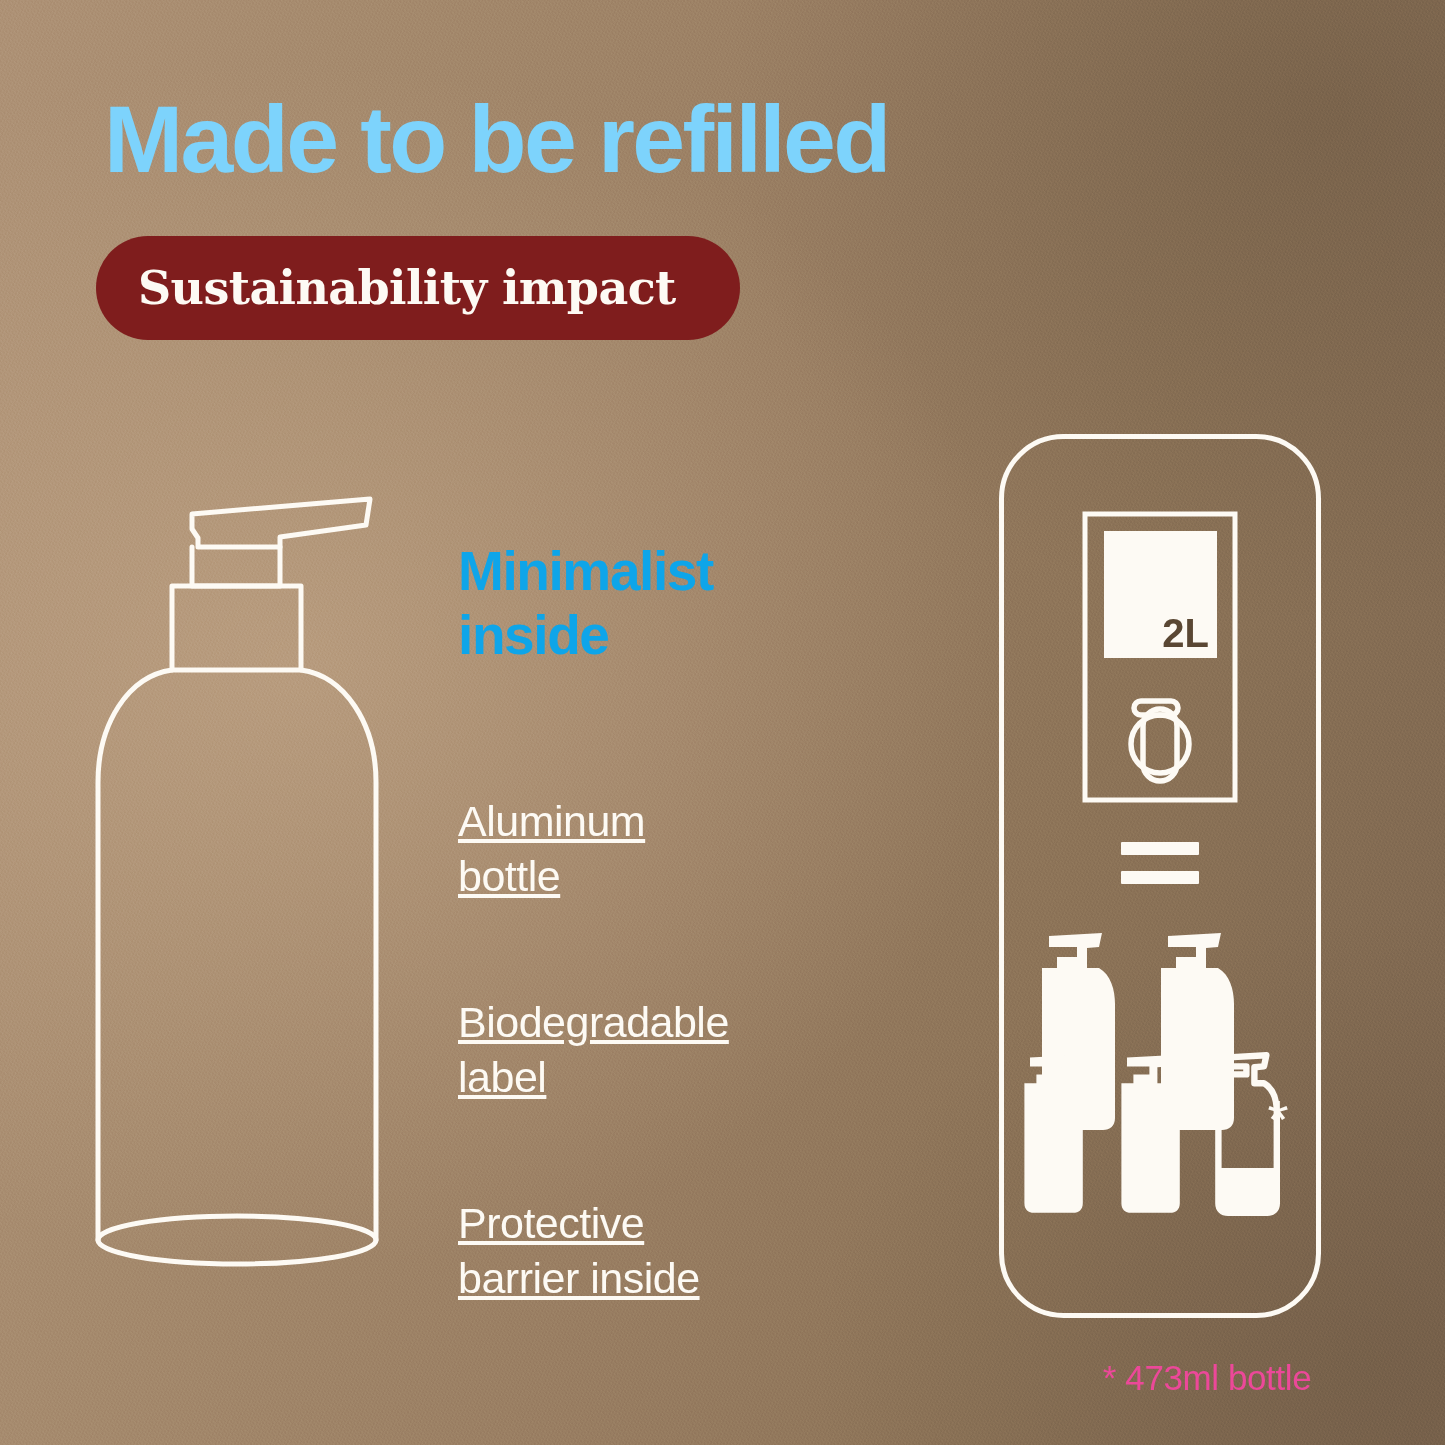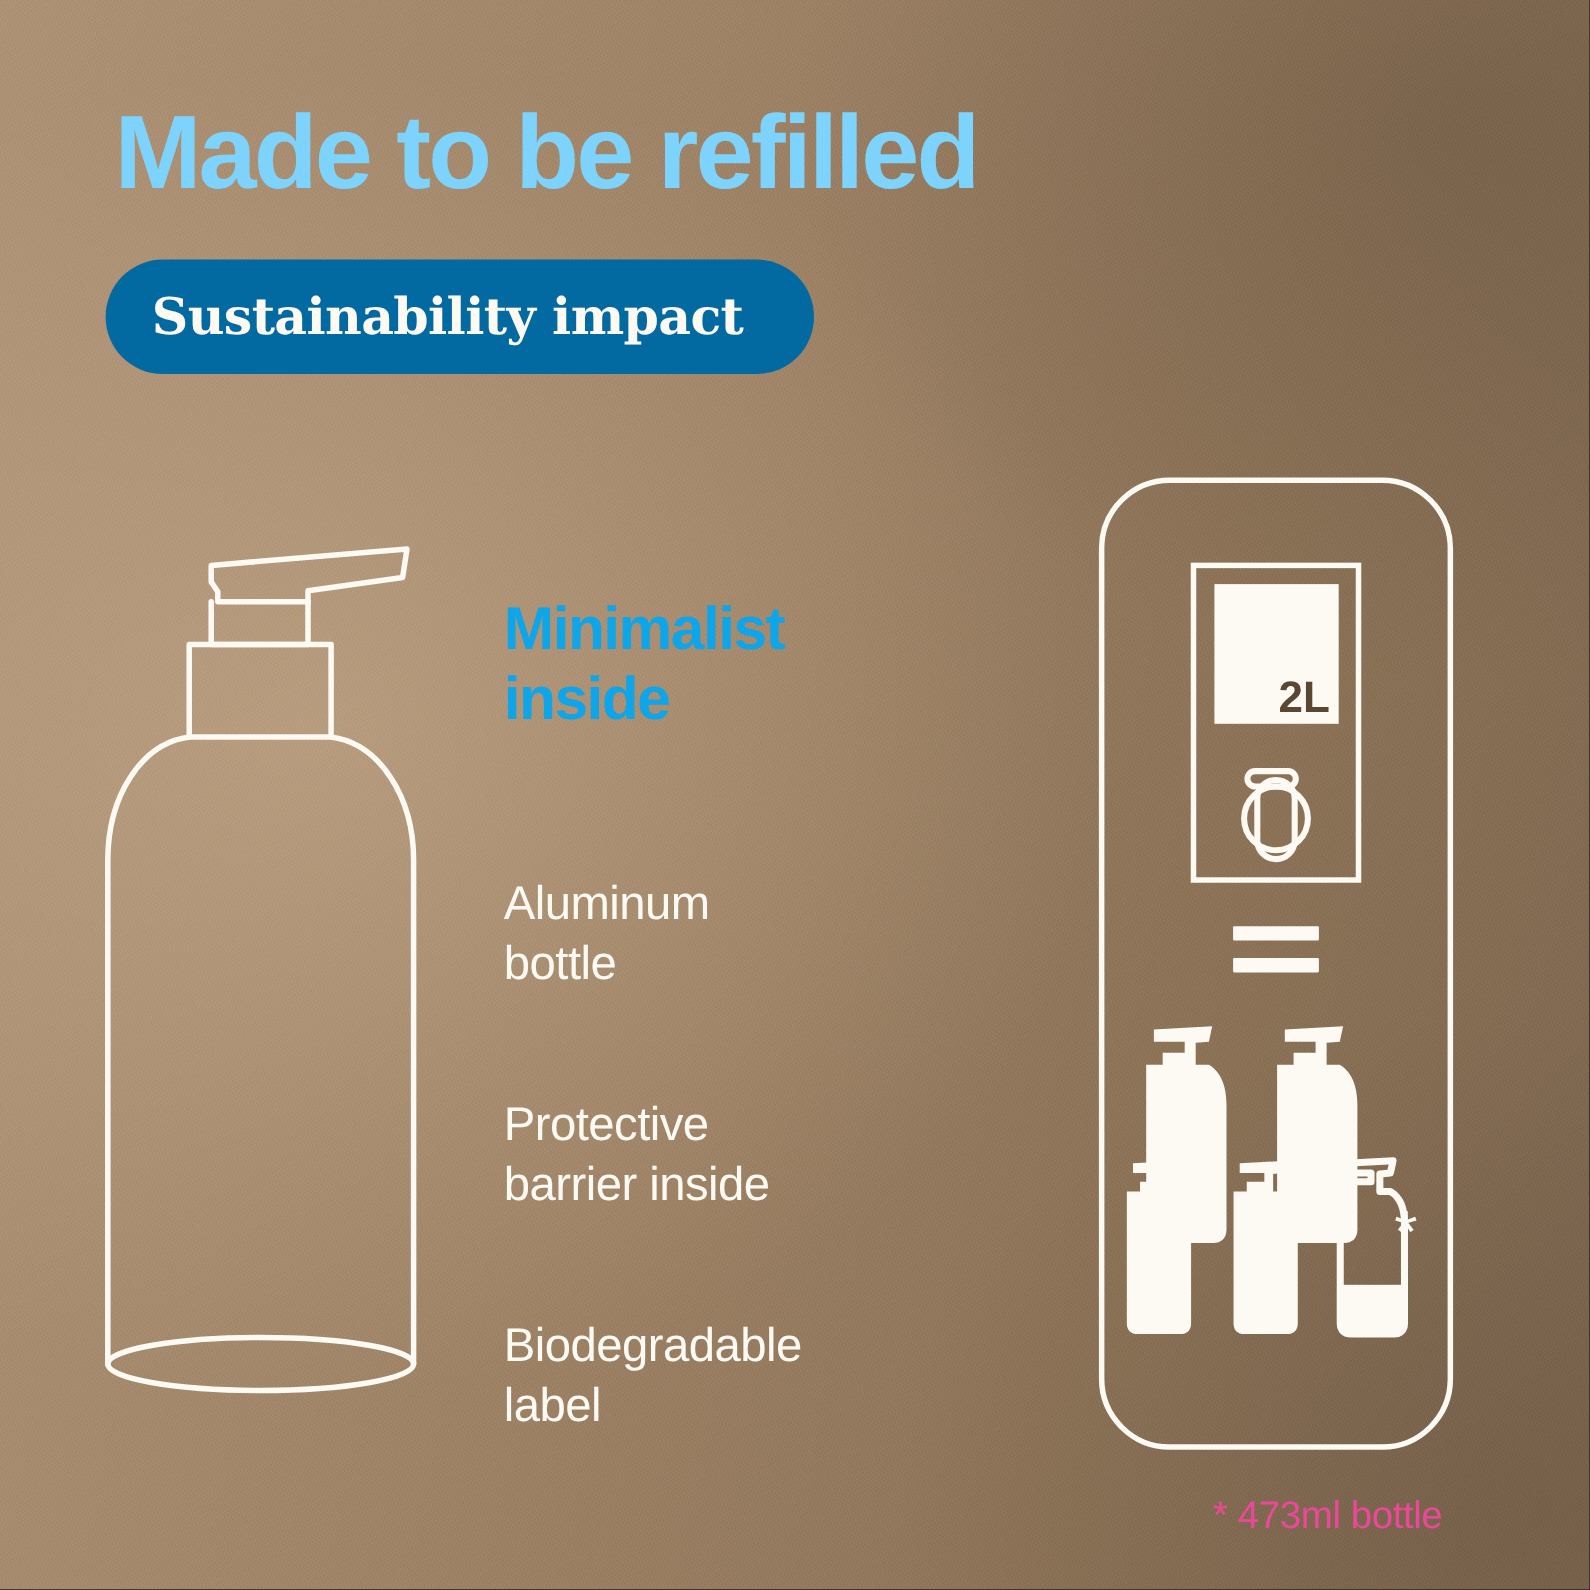"Sustainability impact" .badge { background: #0369a1 -> #7f1d1d }
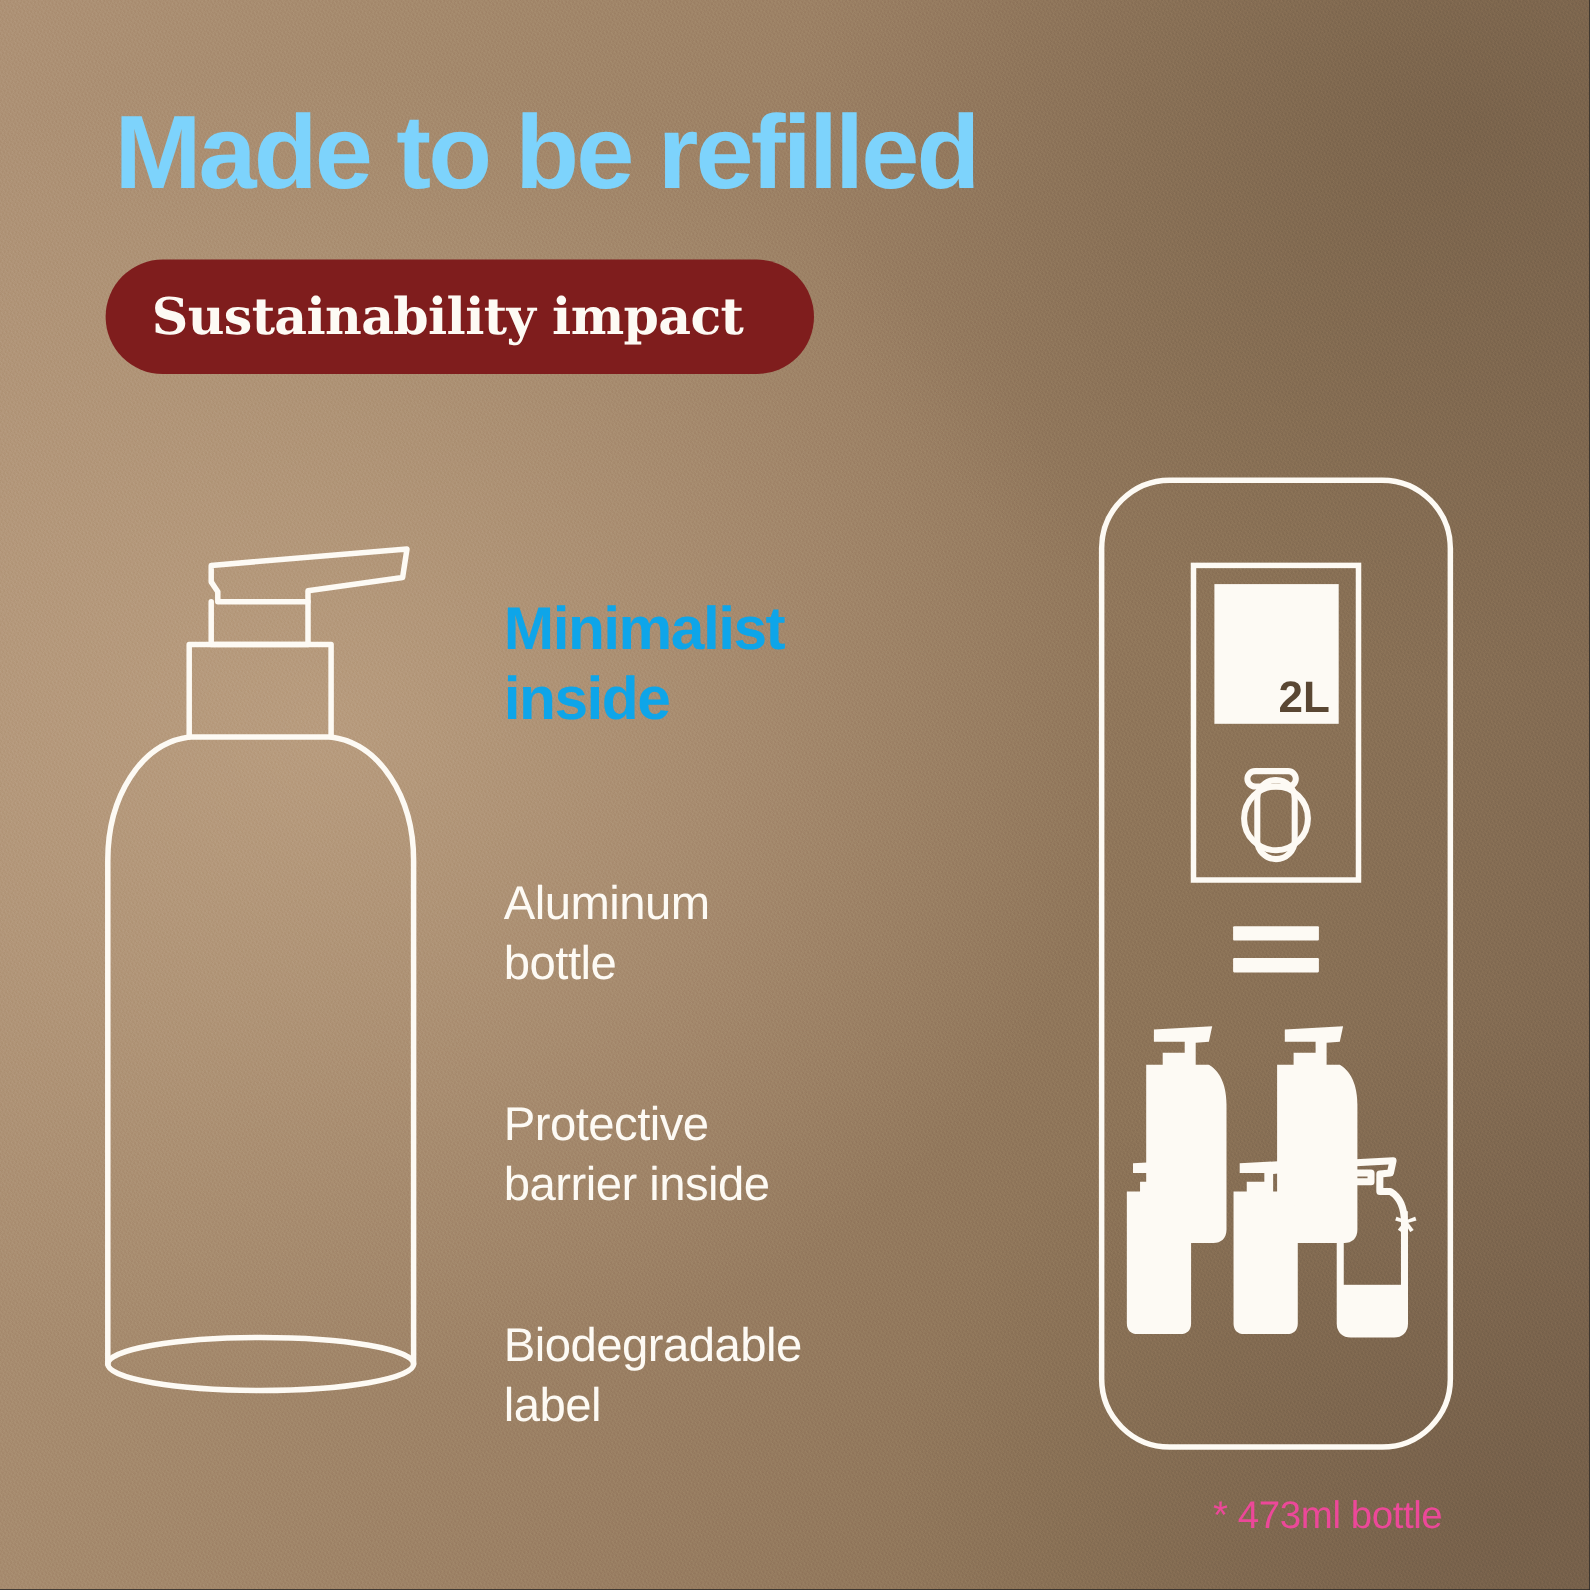"Aluminum" .feature-item { text-decoration: none -> underline }
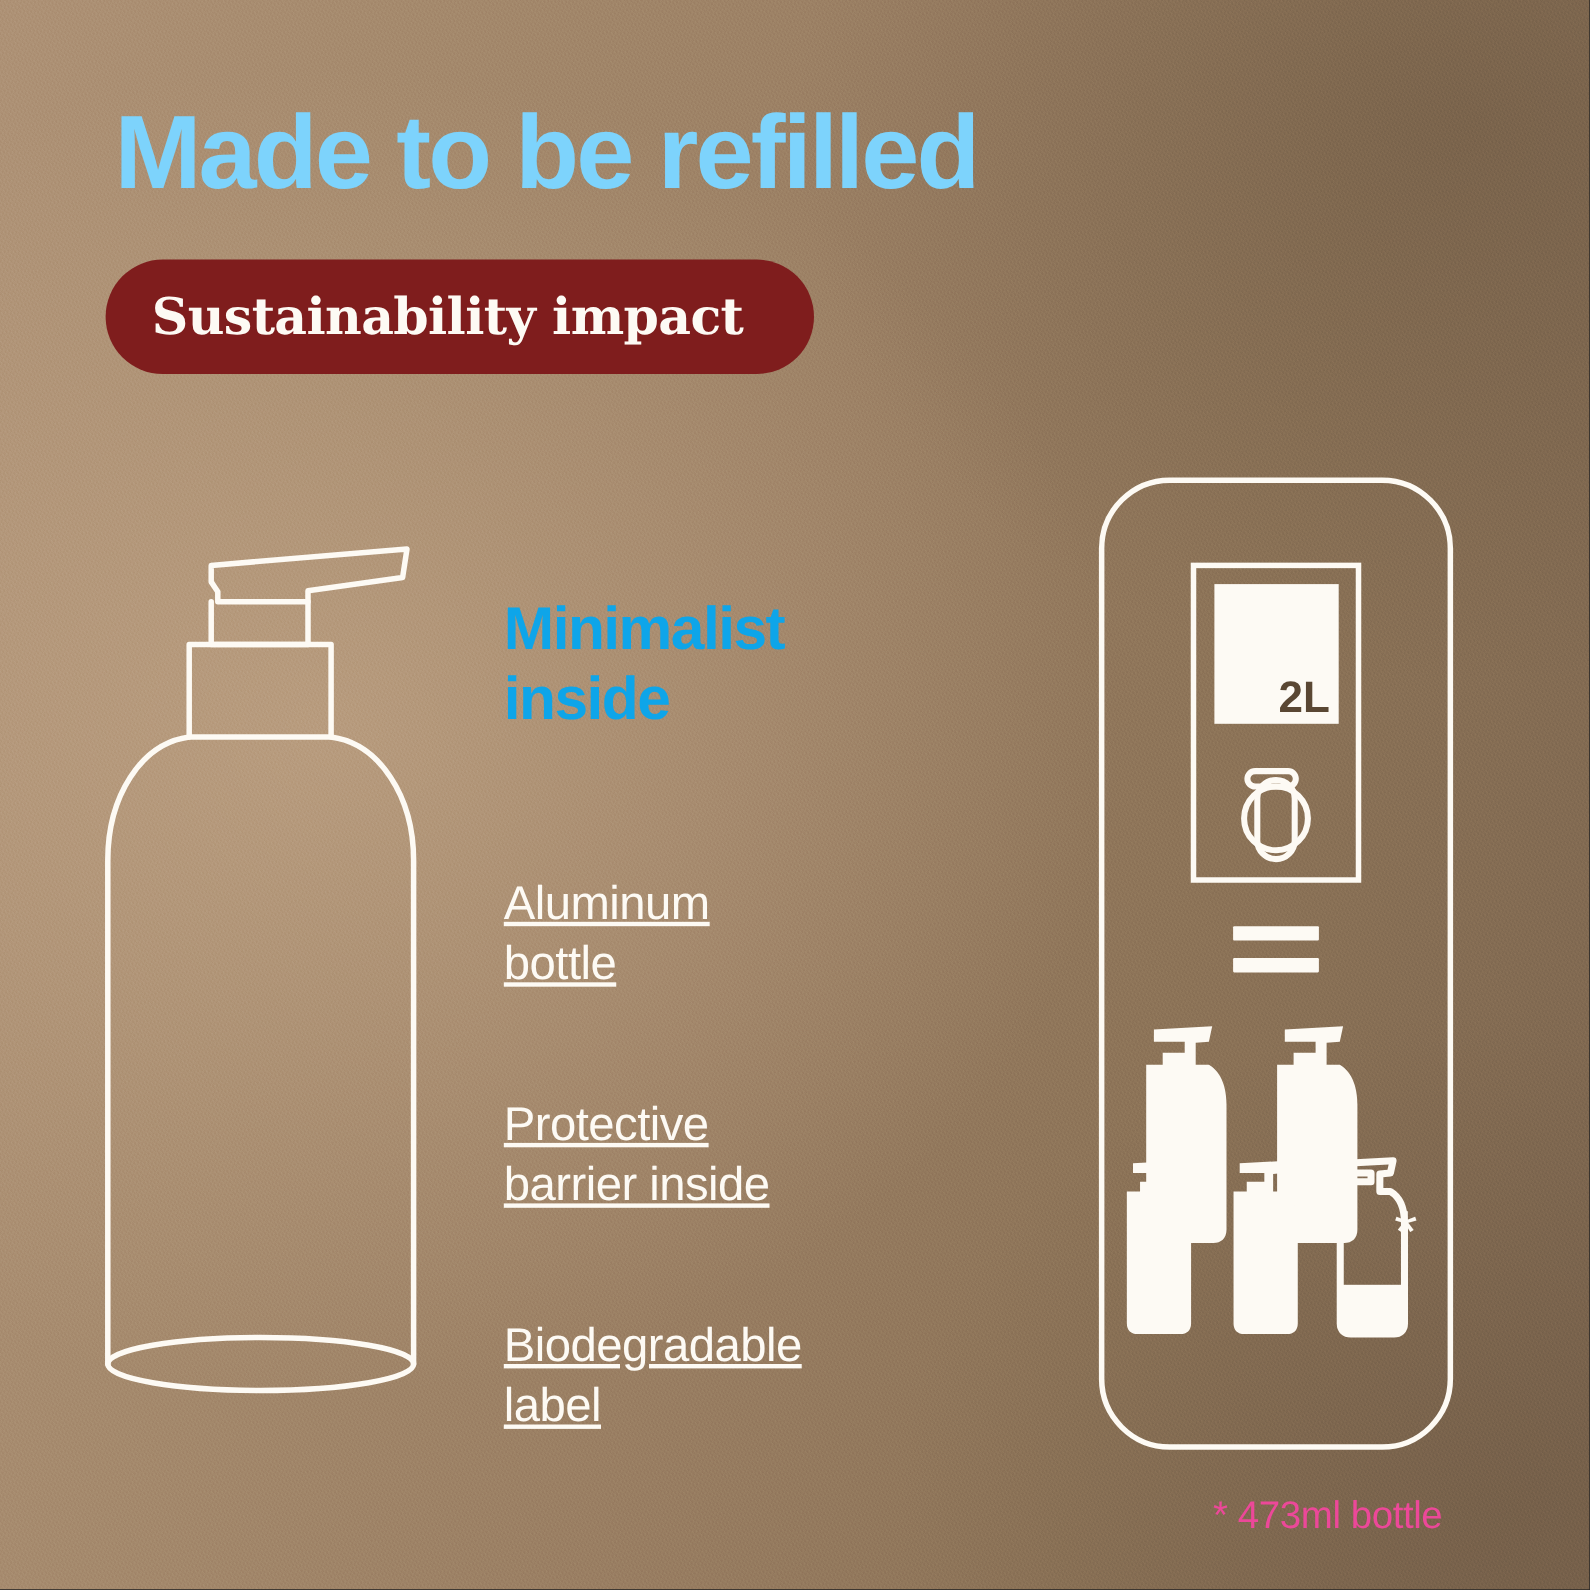"Protective" div.feature-item { order: before "Biodegradable" -> after "Biodegradable" }
